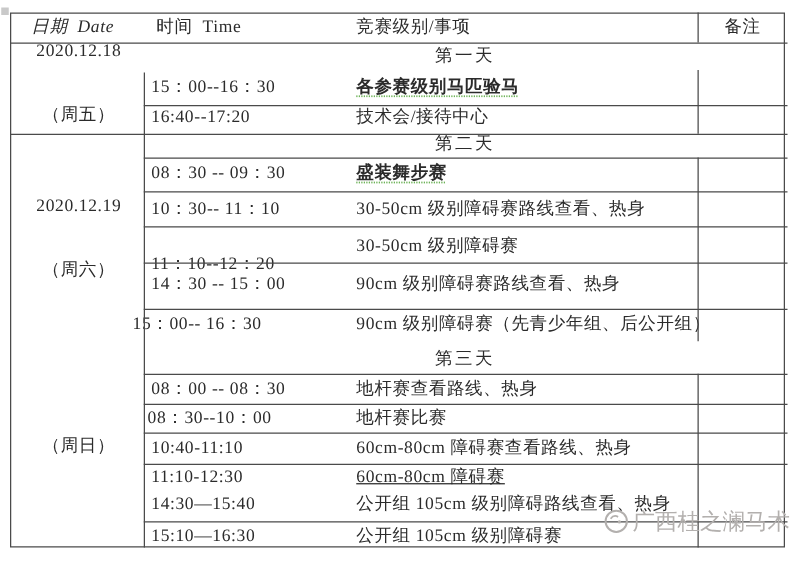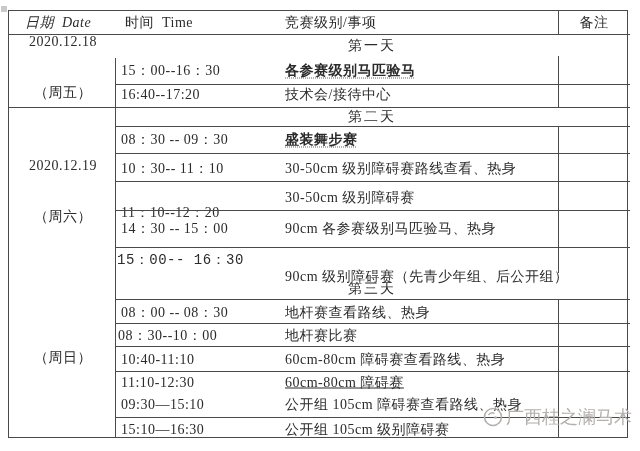"90cm 各参赛级别马匹验马、热身" div.txt { text: 各参赛级别马匹验马 -> 级别障碍赛路线查看 }
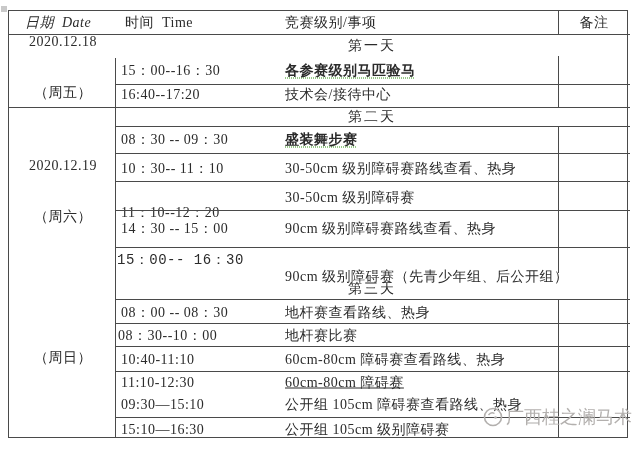"15：00-- 16：30" div.txt { font-family: Liberation Mono, monospace -> none; left: 117px -> 106px }
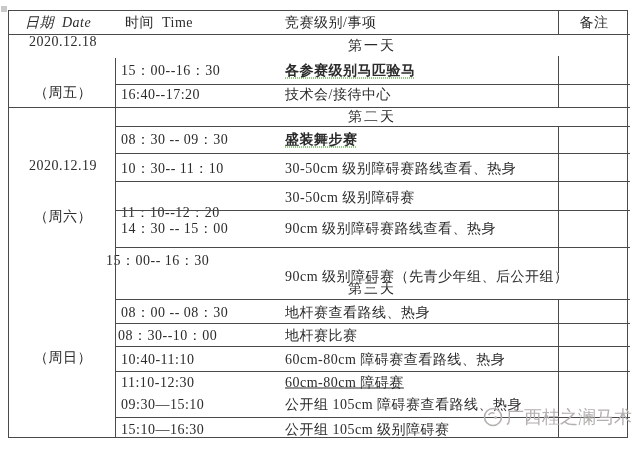"90cm 级别障碍赛（先青少年组、后公开组）" div.txt { margin-top: 16px -> none }
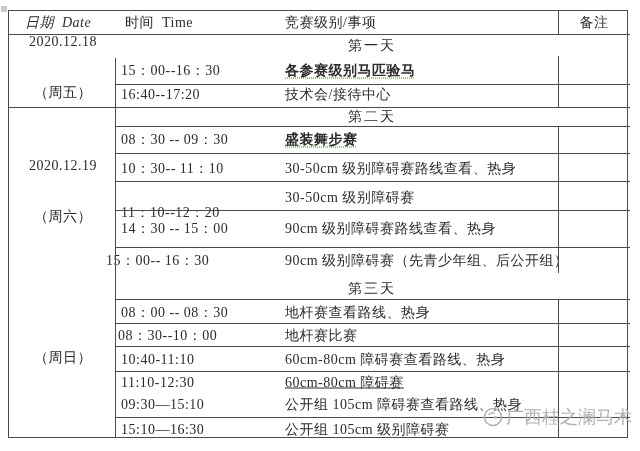"09:30—15:10" div.txt { text: 09:30—15:10 -> 14:30—15:40 }
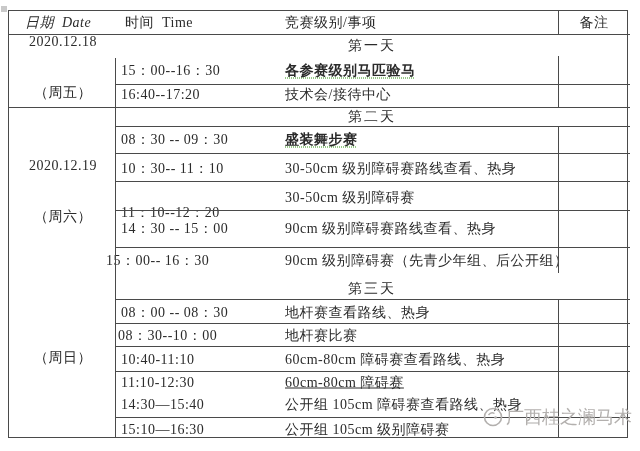"公开组 105cm 障碍赛查看路线、热身" div.txt { text: 障碍赛查看路线 -> 级别障碍路线查看 }
